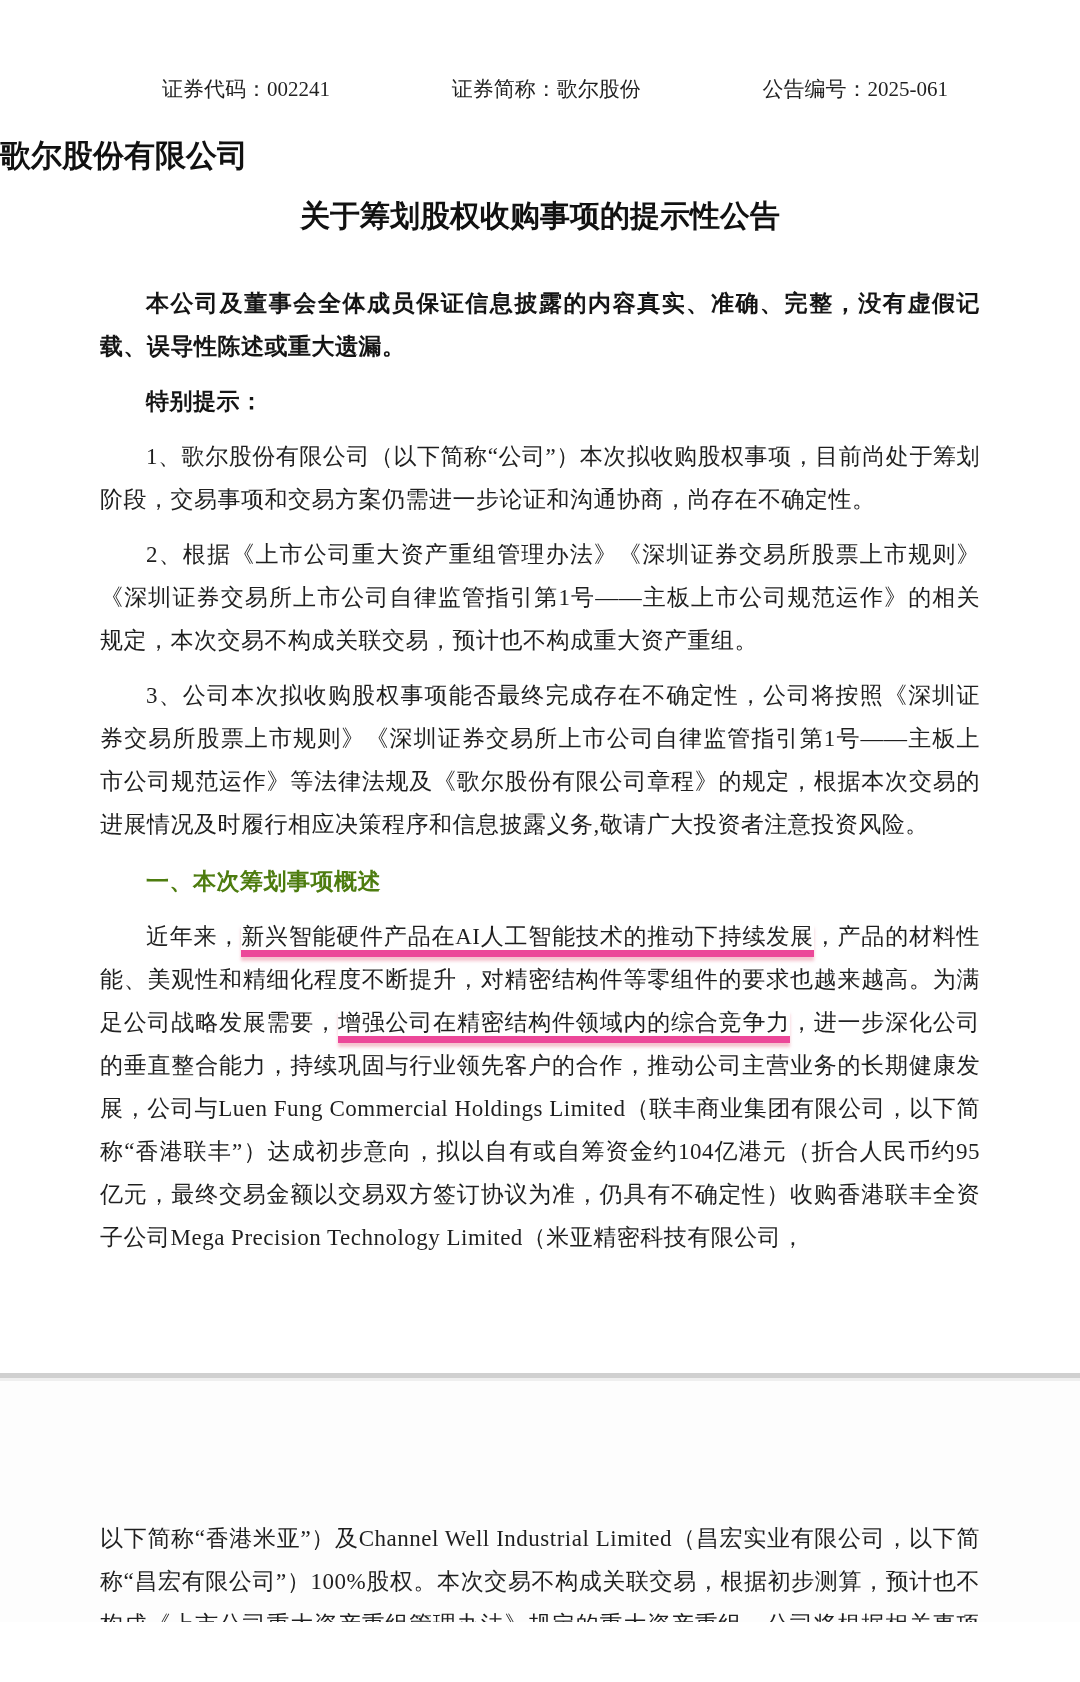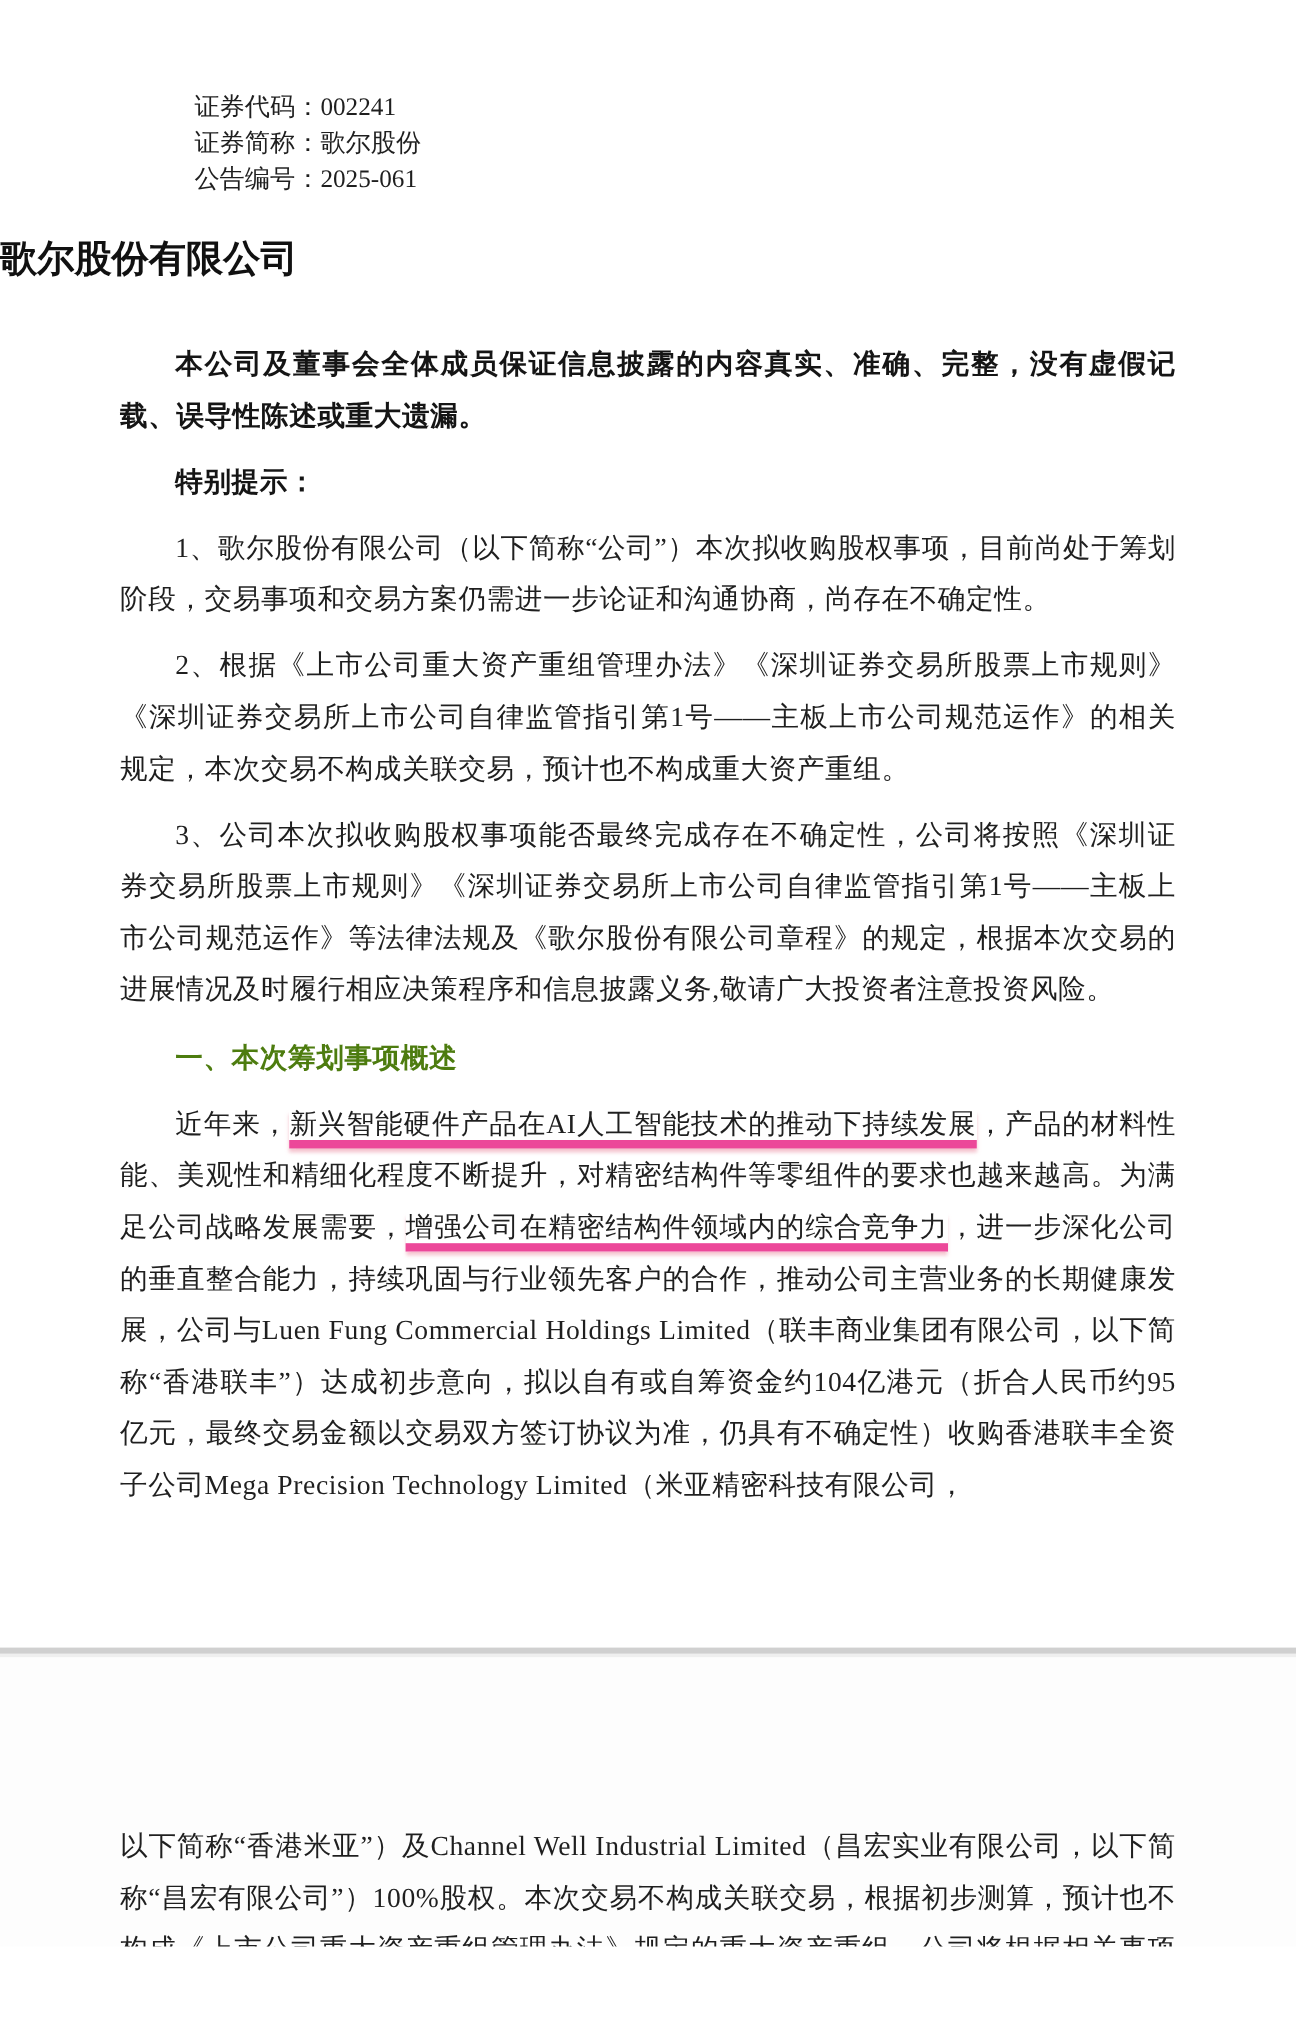"证券代码：002241" .doc-header { flex-direction: column -> none }
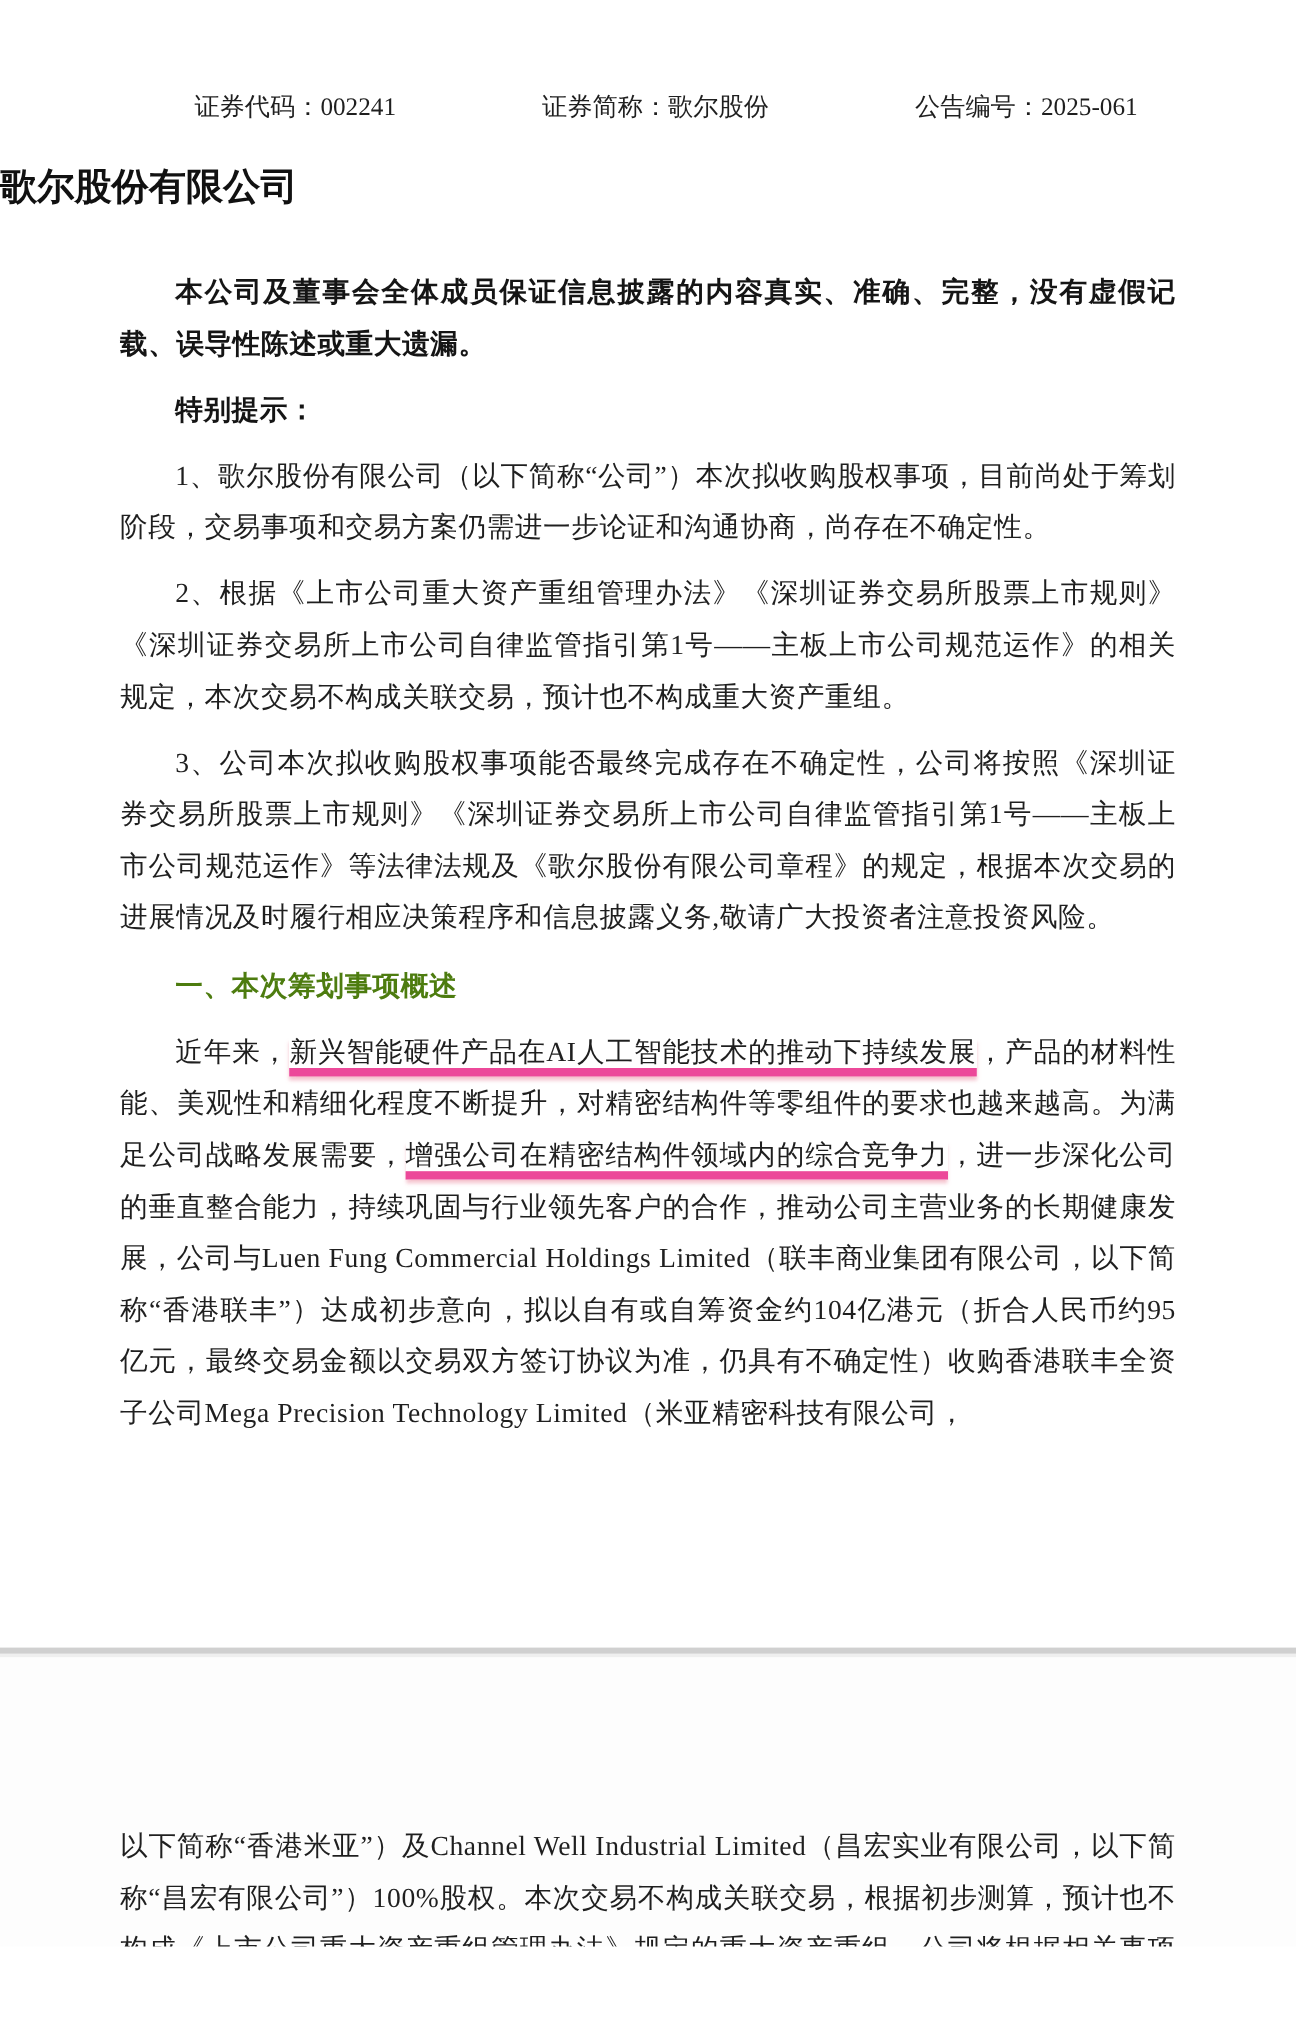"关于筹划股权收购事项的提示性公告" div.doc-subtitle { html: none -> <div>关于筹划股权收购事项的提示性公告</div> }
